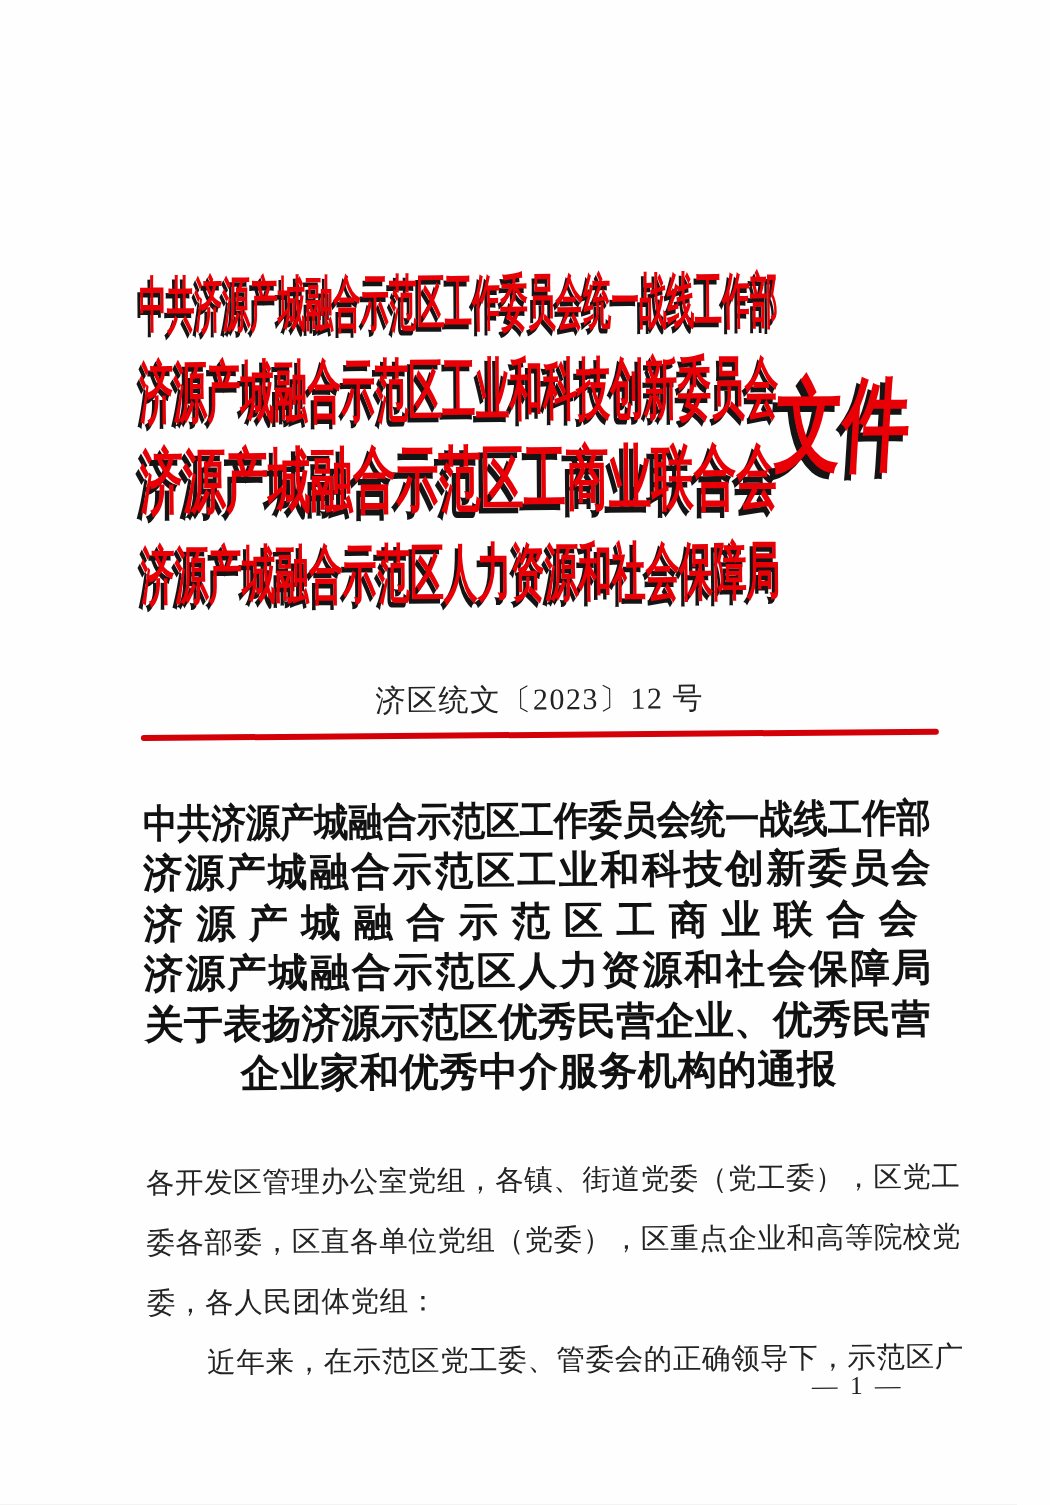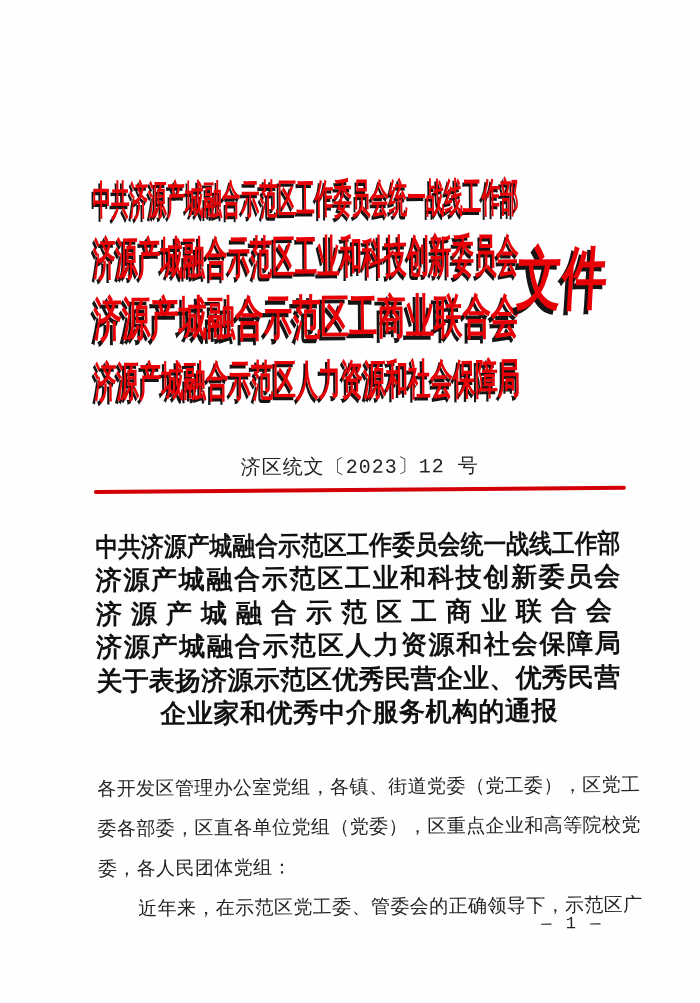"中共济源产城融合示范区工作委员会统一战线工作部" .page { font-family: Liberation Mono, monospace -> Liberation Serif, serif }
